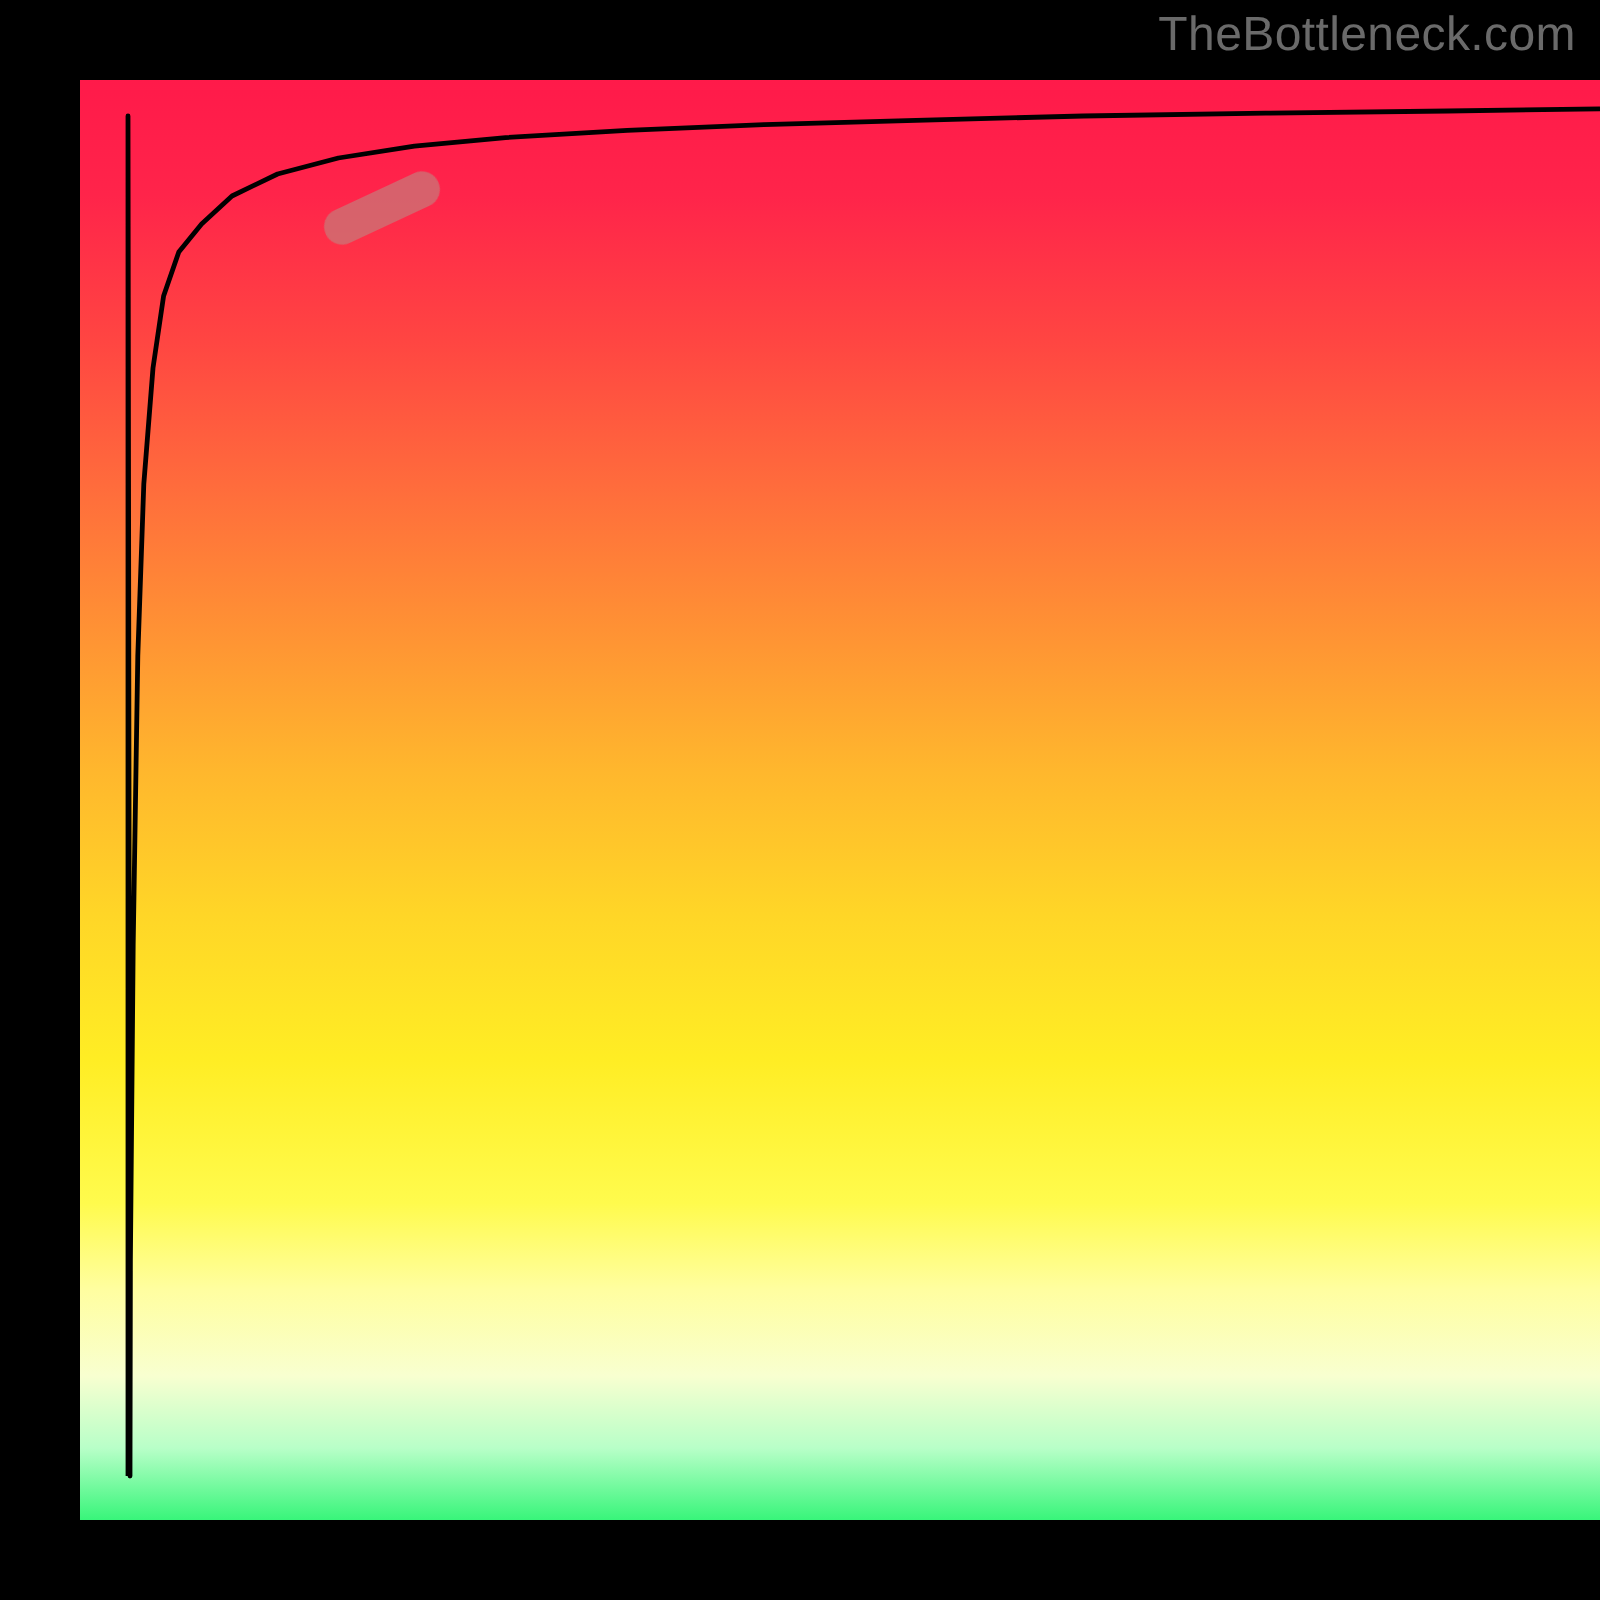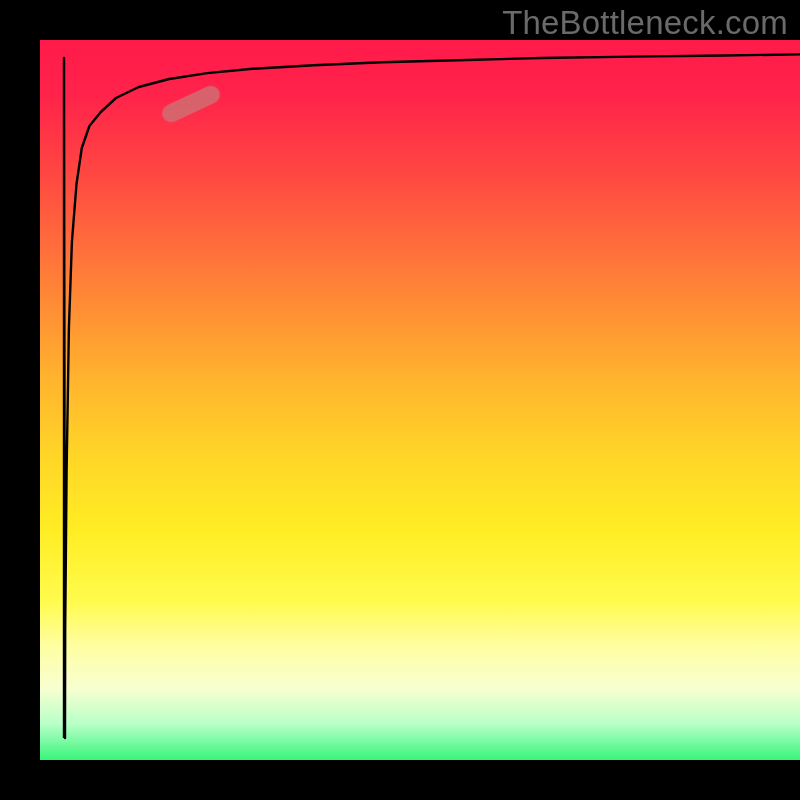"TheBottleneck.com" .watermark { font-size: 33px -> 24px }
